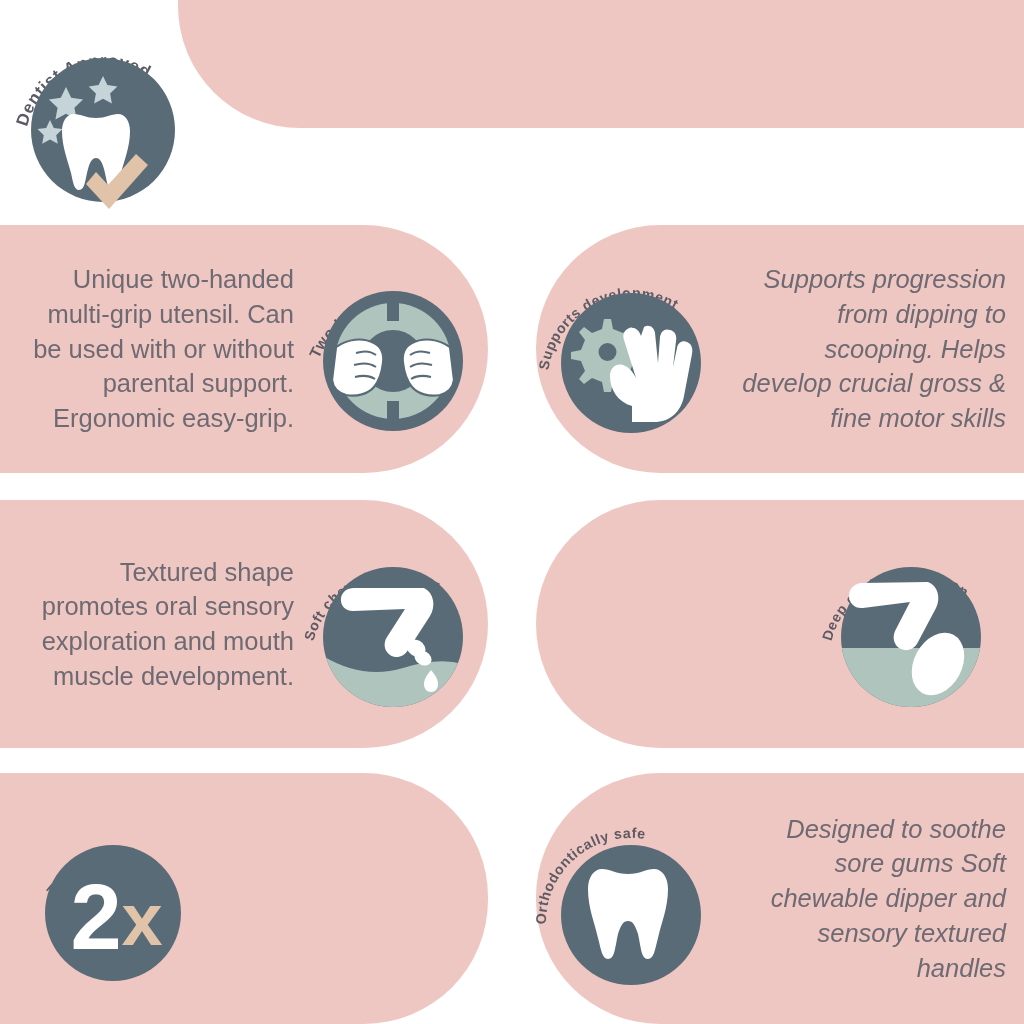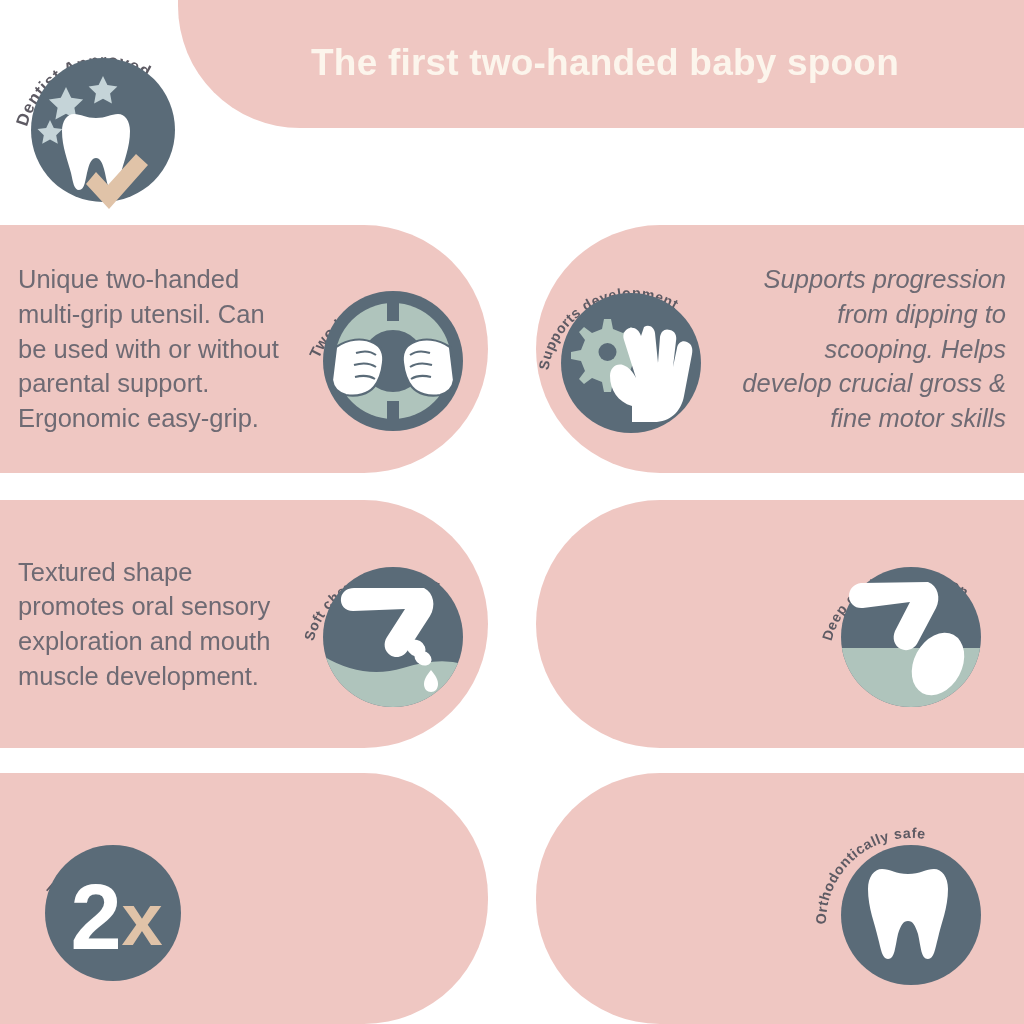"The first two-handed baby spoon" div.header-title { html: <div>The first two-handed baby spoon</div> -> none }
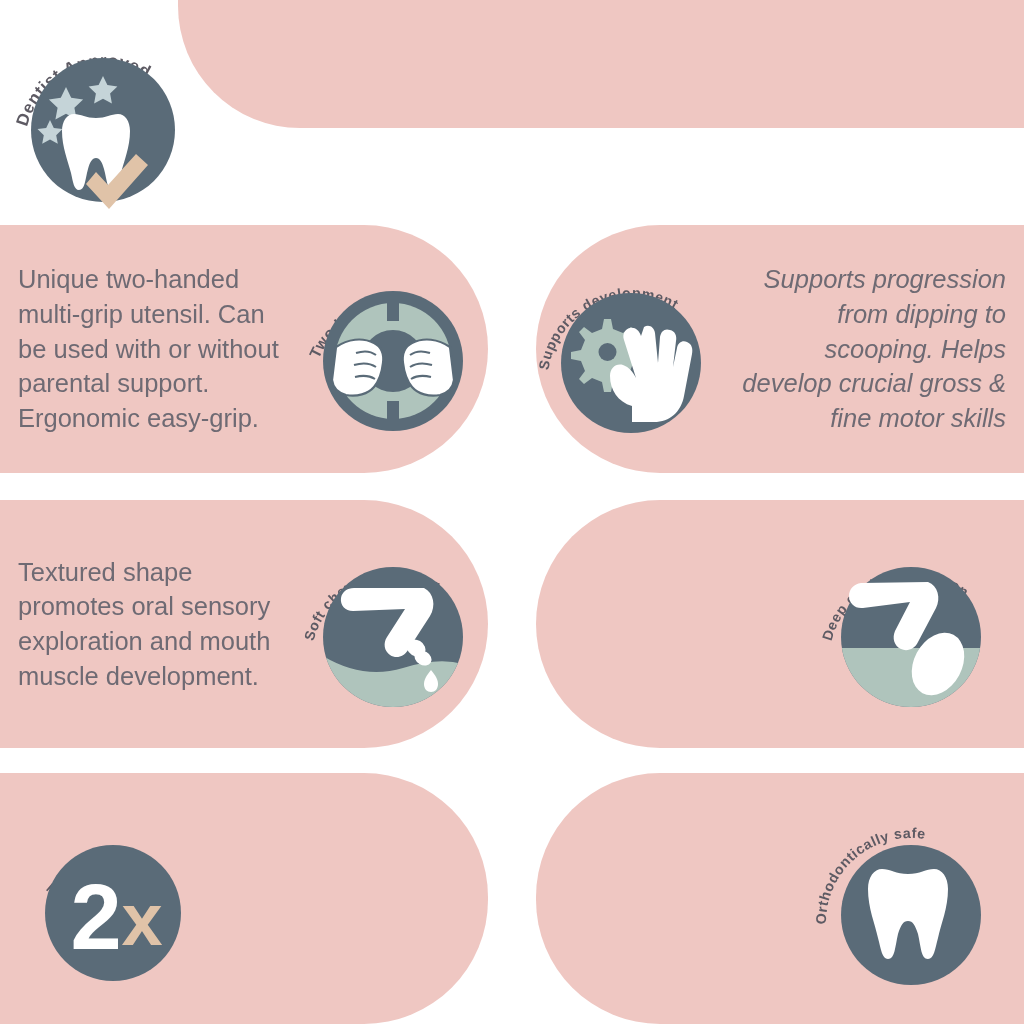"Unique two-handed multi-grip utensil." .card.left .card-text { text-align: left -> right }
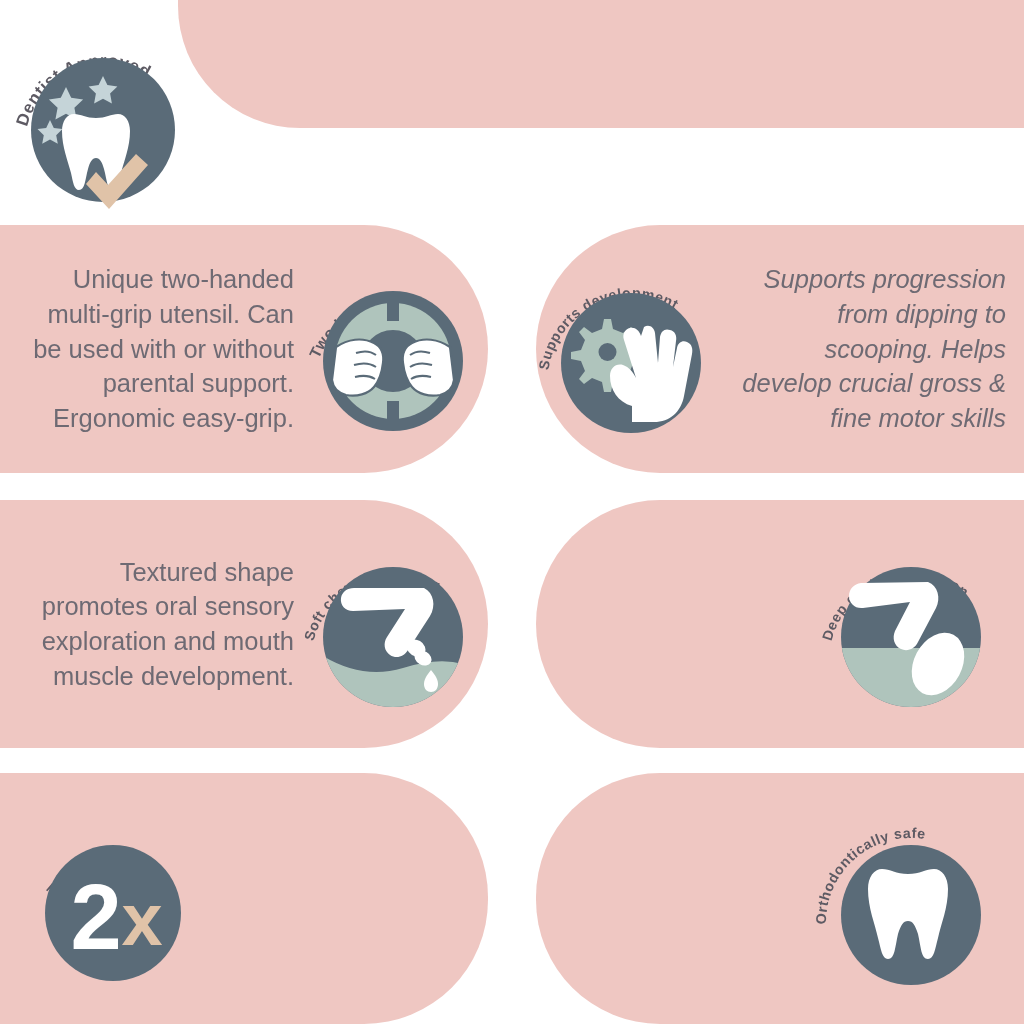"Designed to soothe sore gums" div.card-text { html: none -> <div>Designed to soothe sore gums Soft chewable dipper and sensory textured handles</div> }
